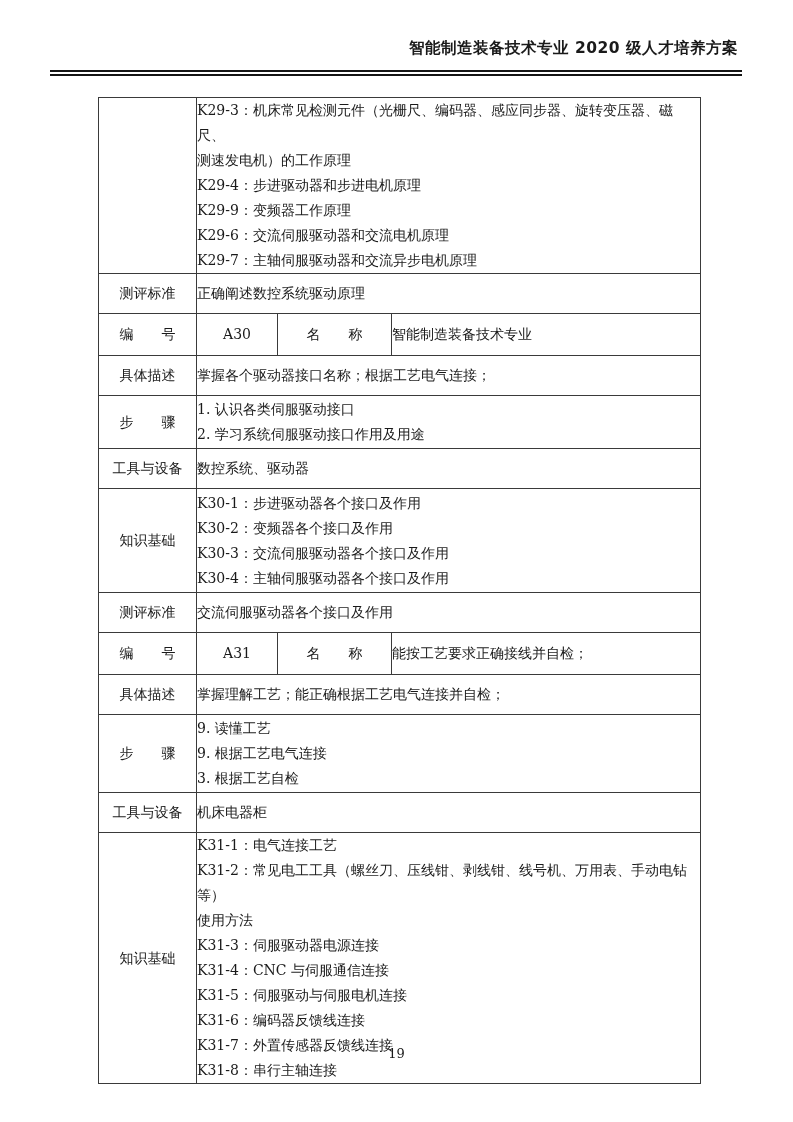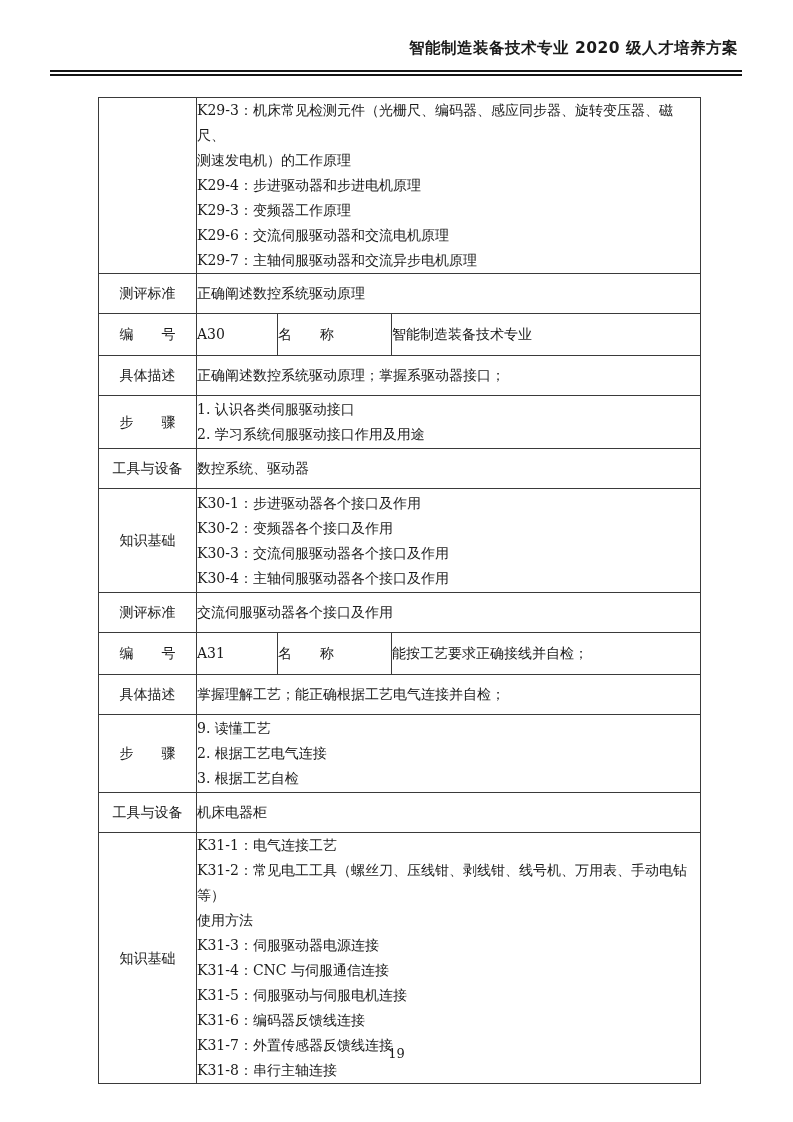"K29-3：变频器工作原理" div.content-line { text: K29-3 -> K29-9 }
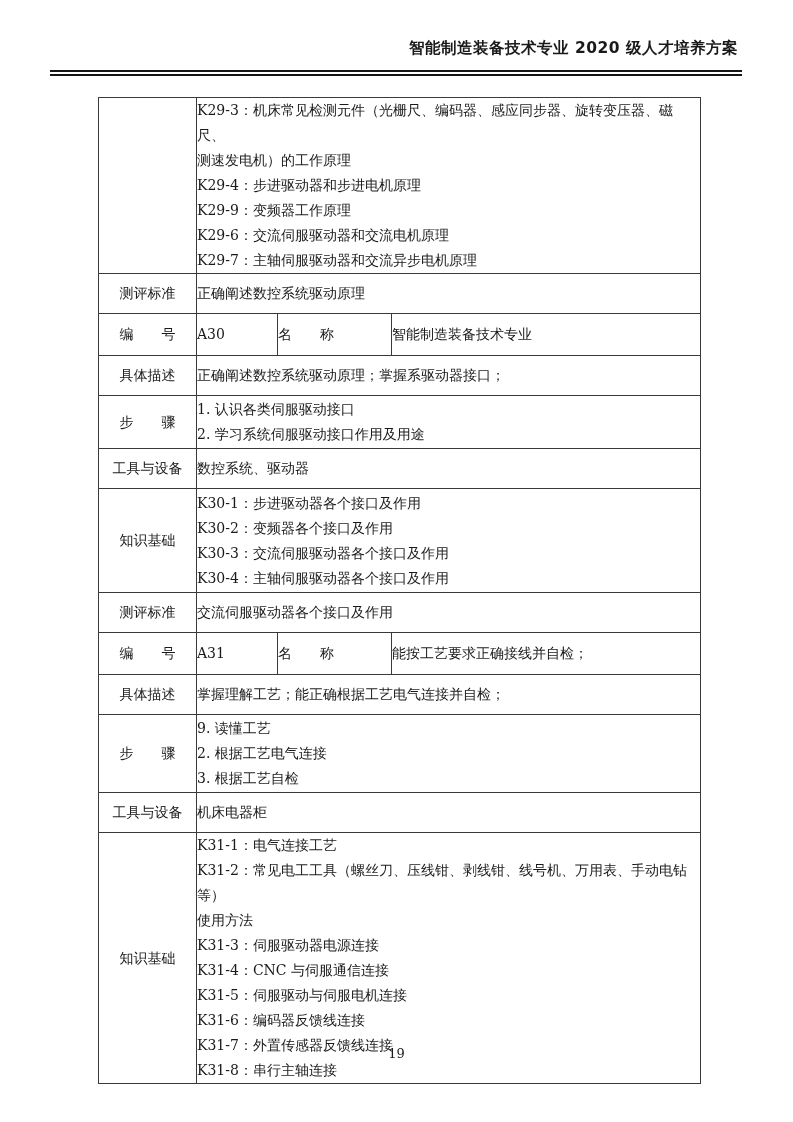"A30" td.center-cell { text-align: none -> center }
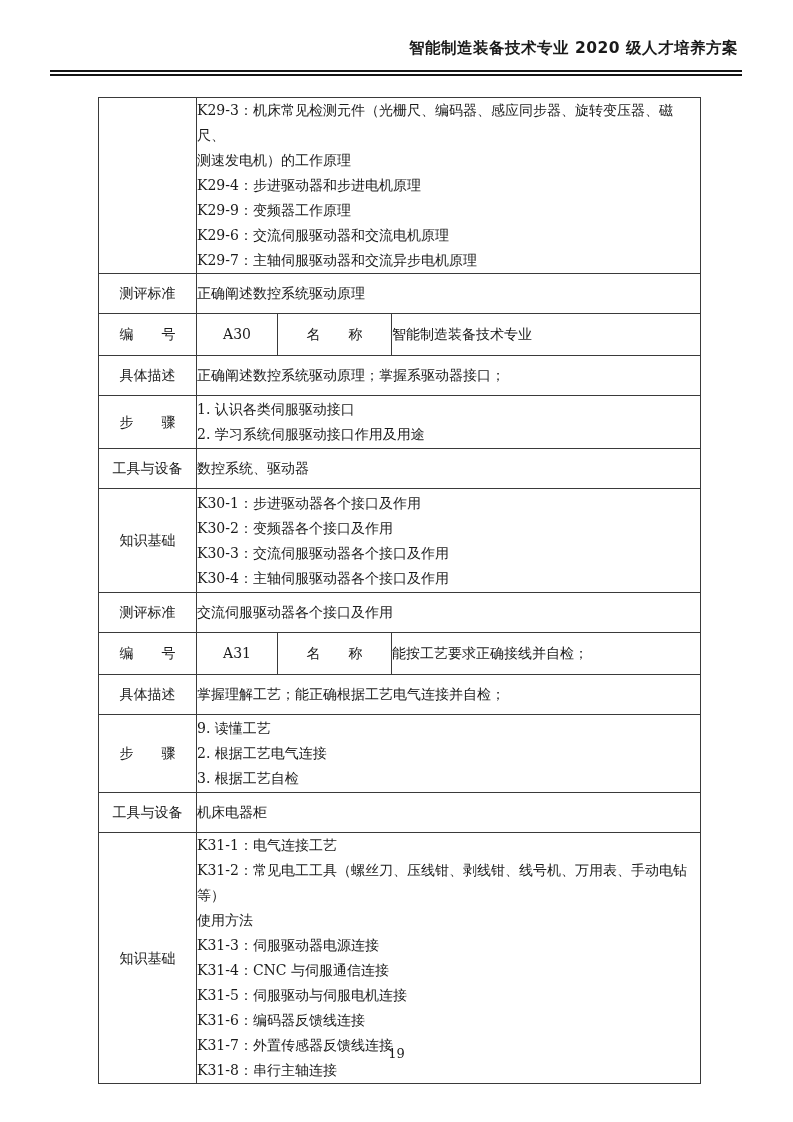"正确阐述数控系统驱动原理；掌握系驱动器接口；" td.content-cell { text: 正确阐述数控系统驱动原理；掌握系驱动器接口 -> 掌握各个驱动器接口名称；根据工艺电气连接 }
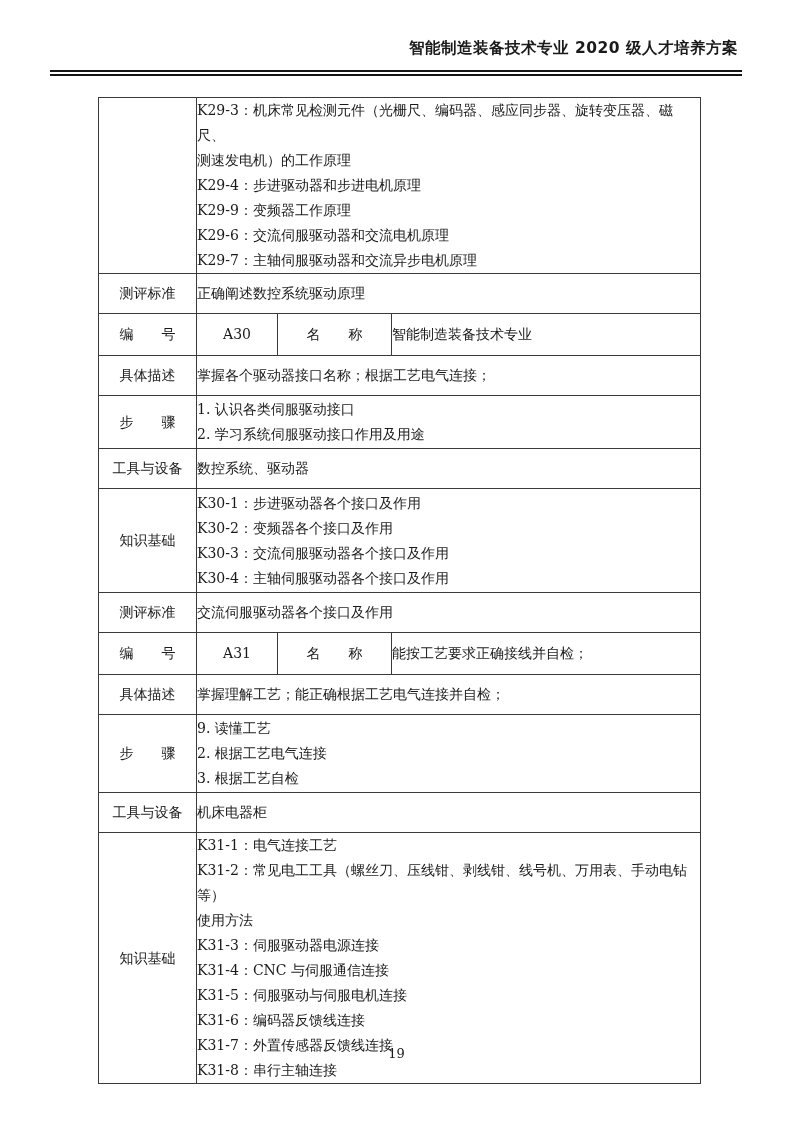"2. 根据工艺电气连接" div.content-line { text: 2 -> 9 }
